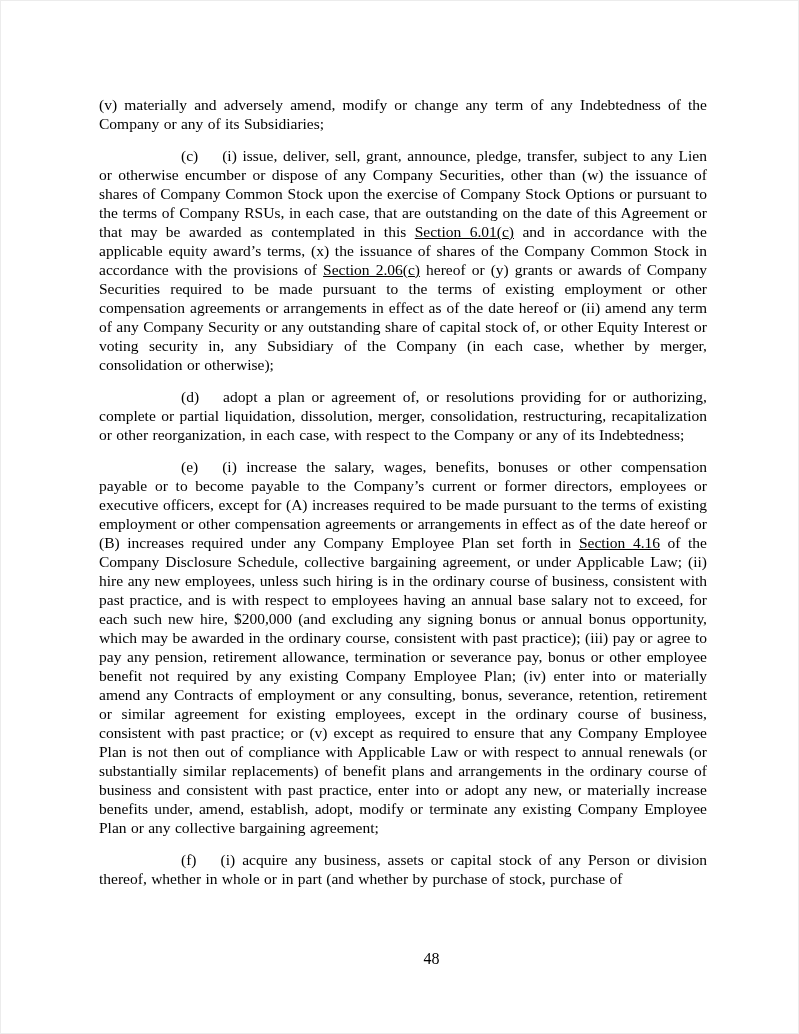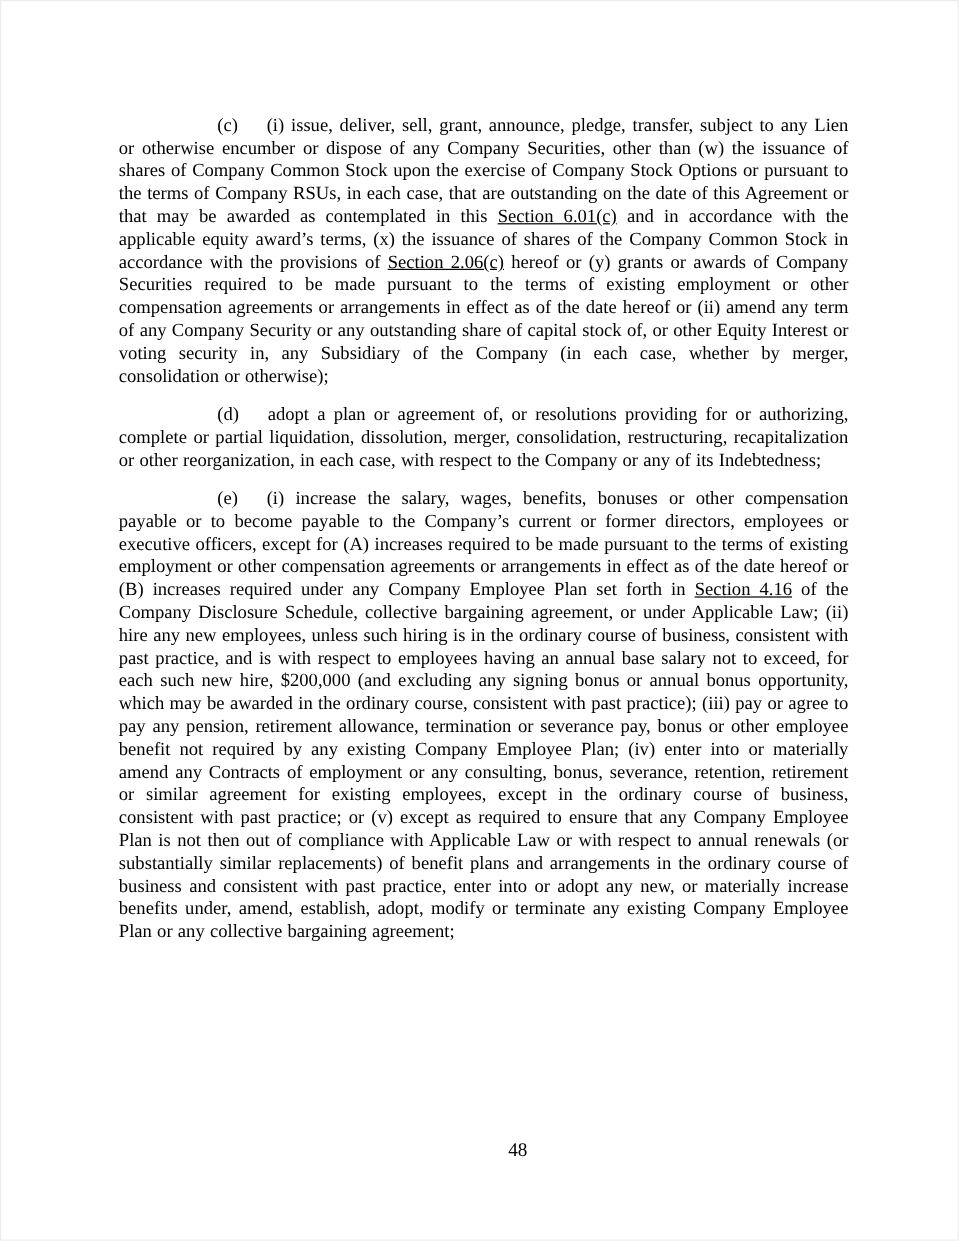"(v) materially and adversely amend," p.para { html: none -> <p><span>(v) materially and adversely amend, modify or change any term of any Indebtedness of the Company or any of its Subsidiaries;</span></p> }
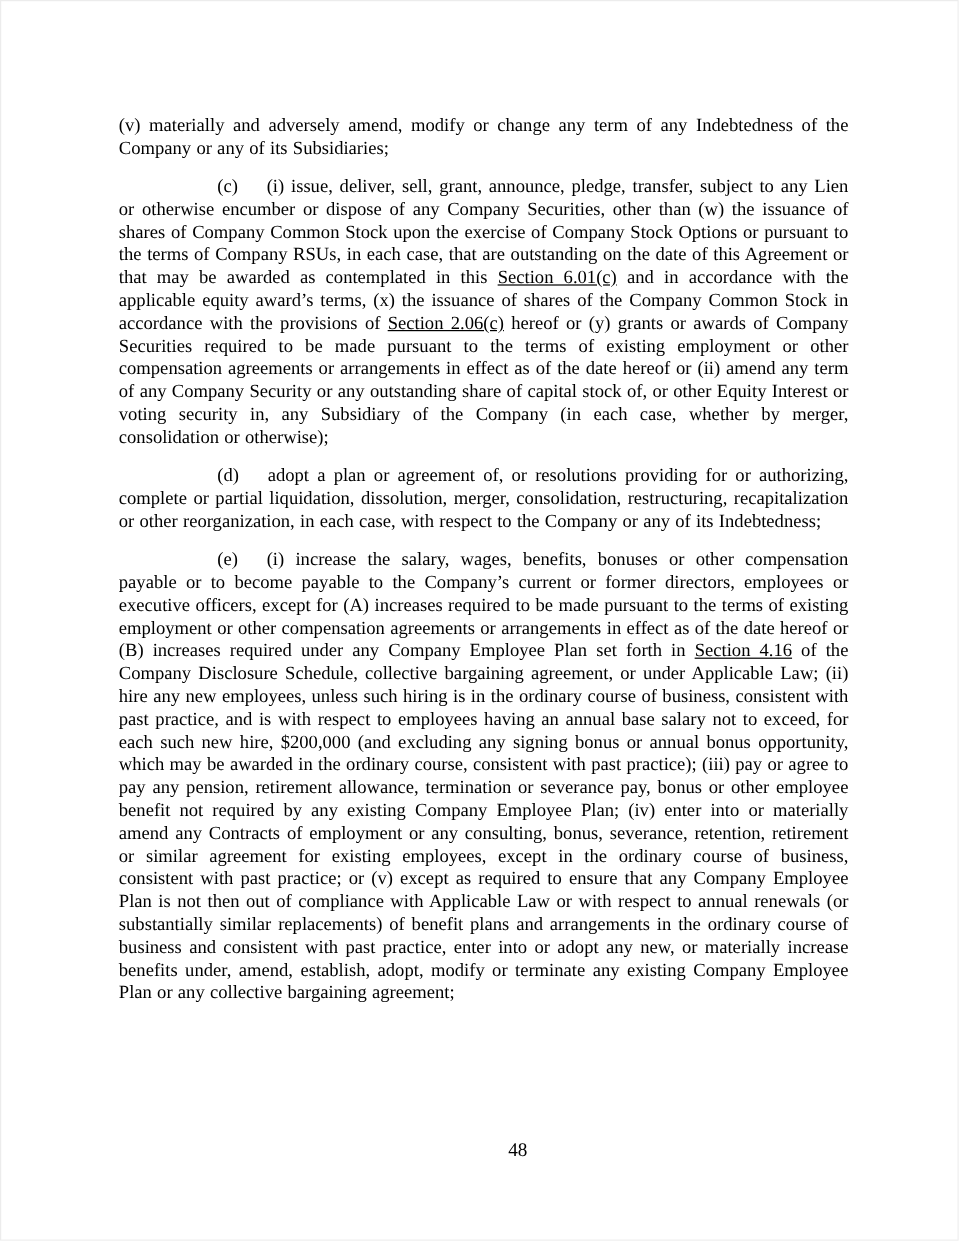"(f) (i) acquire any business," p.para { html: none -> <p><span>(f)</span><span></span><span>(i) acquire any business, assets or capital stock of any Person or division thereof, whether in whole or in part (and whether by purchase of stock, purchase of</span></p> }
